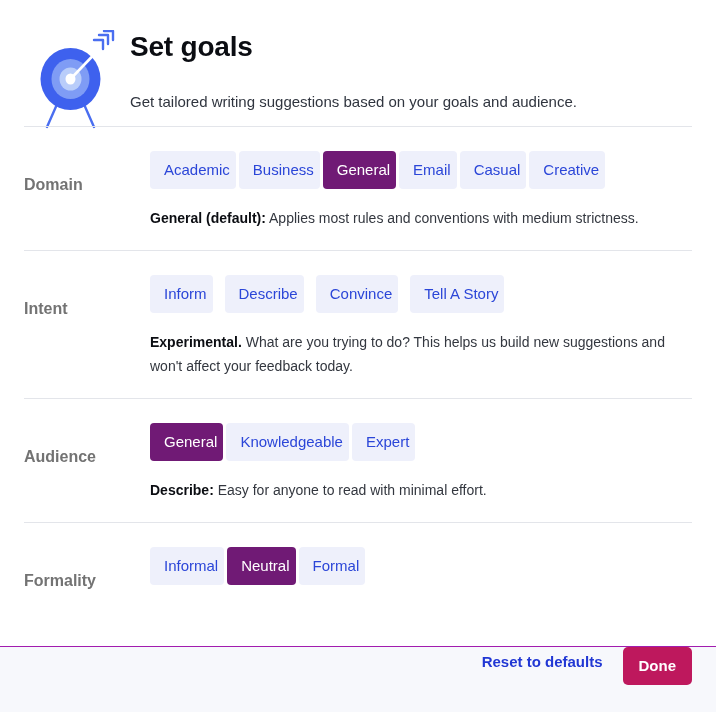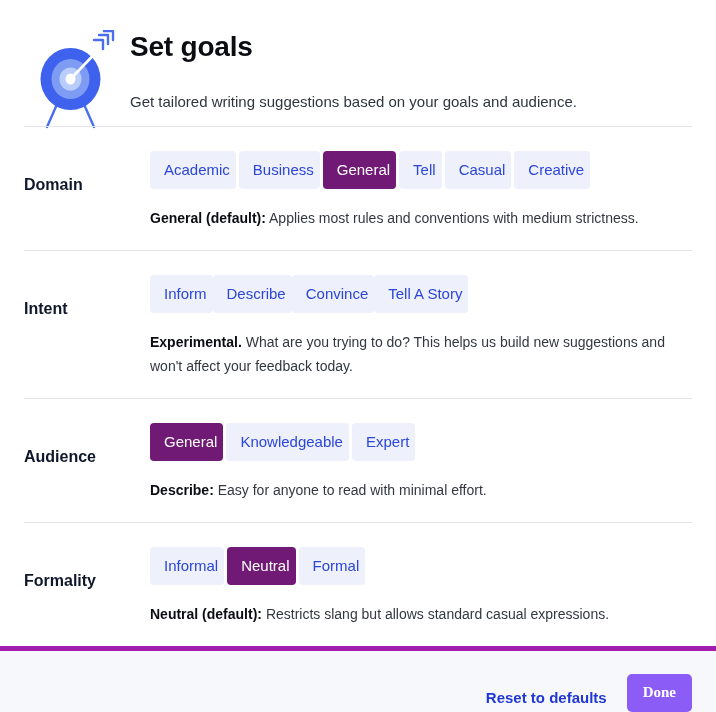"Tell" button.chip { text: Tell -> Email }
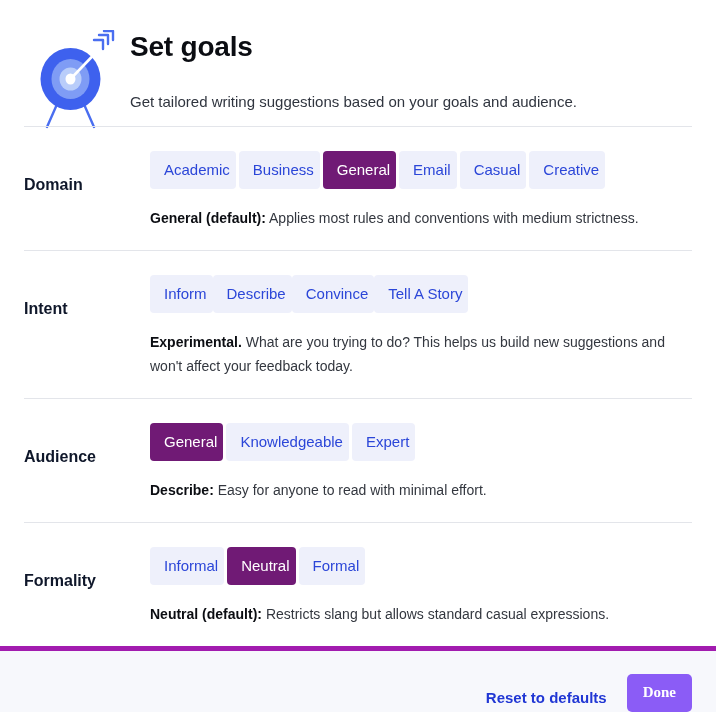"Domain" .section-label { color: #0f172a -> #737373 }
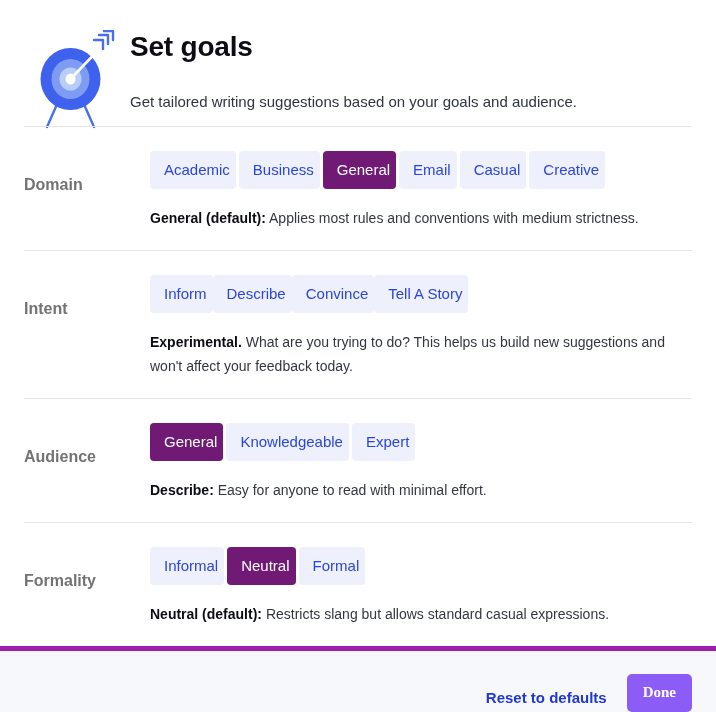"Inform" .chip-row.spaced { gap: 0 -> 12px }
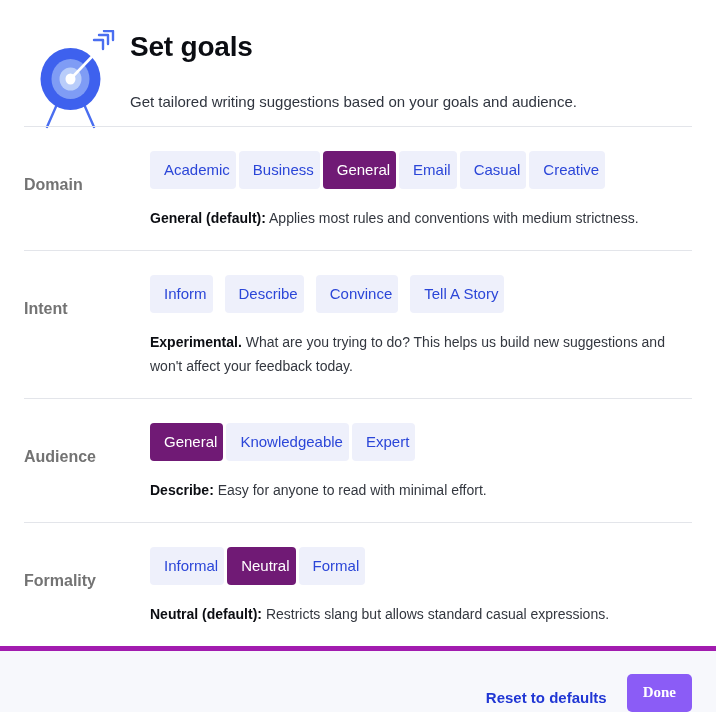"Neutral (default): Restricts slang but" div.hint { html: <div> <b>Neutral (default):</b><span> Restricts slang but allows standard casual expressions.</span> </div> -> none }
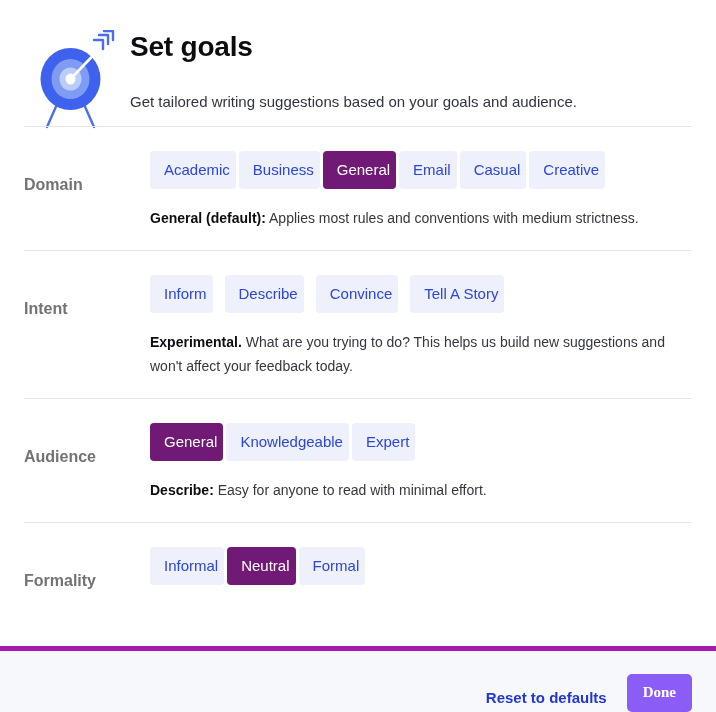"Reset to defaults" .footer { align-items: flex-end -> flex-start; border-top: 5px solid #a21caf -> 1px solid #a21caf }
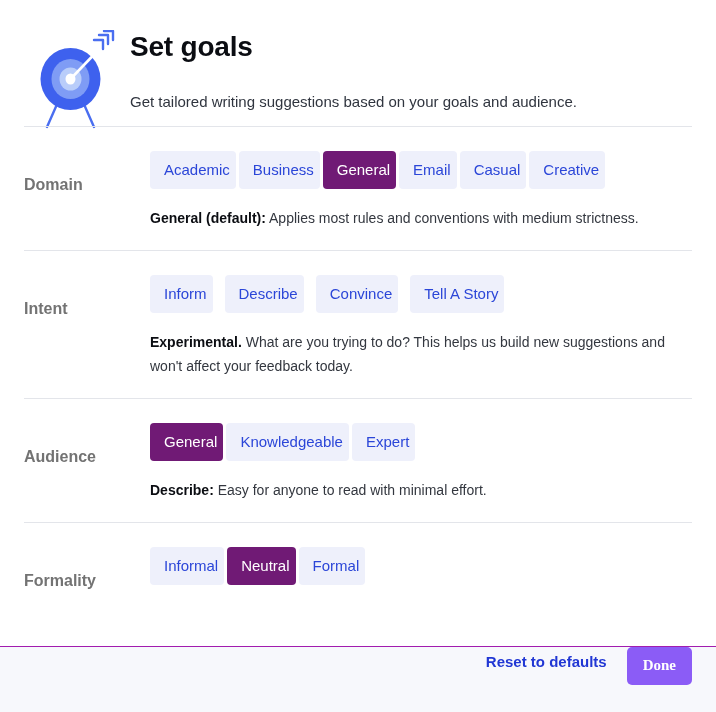"Done" .primary-btn { background: #8b5cf6 -> #be185d; font-family: Liberation Serif, serif -> Liberation Sans, sans-serif }
